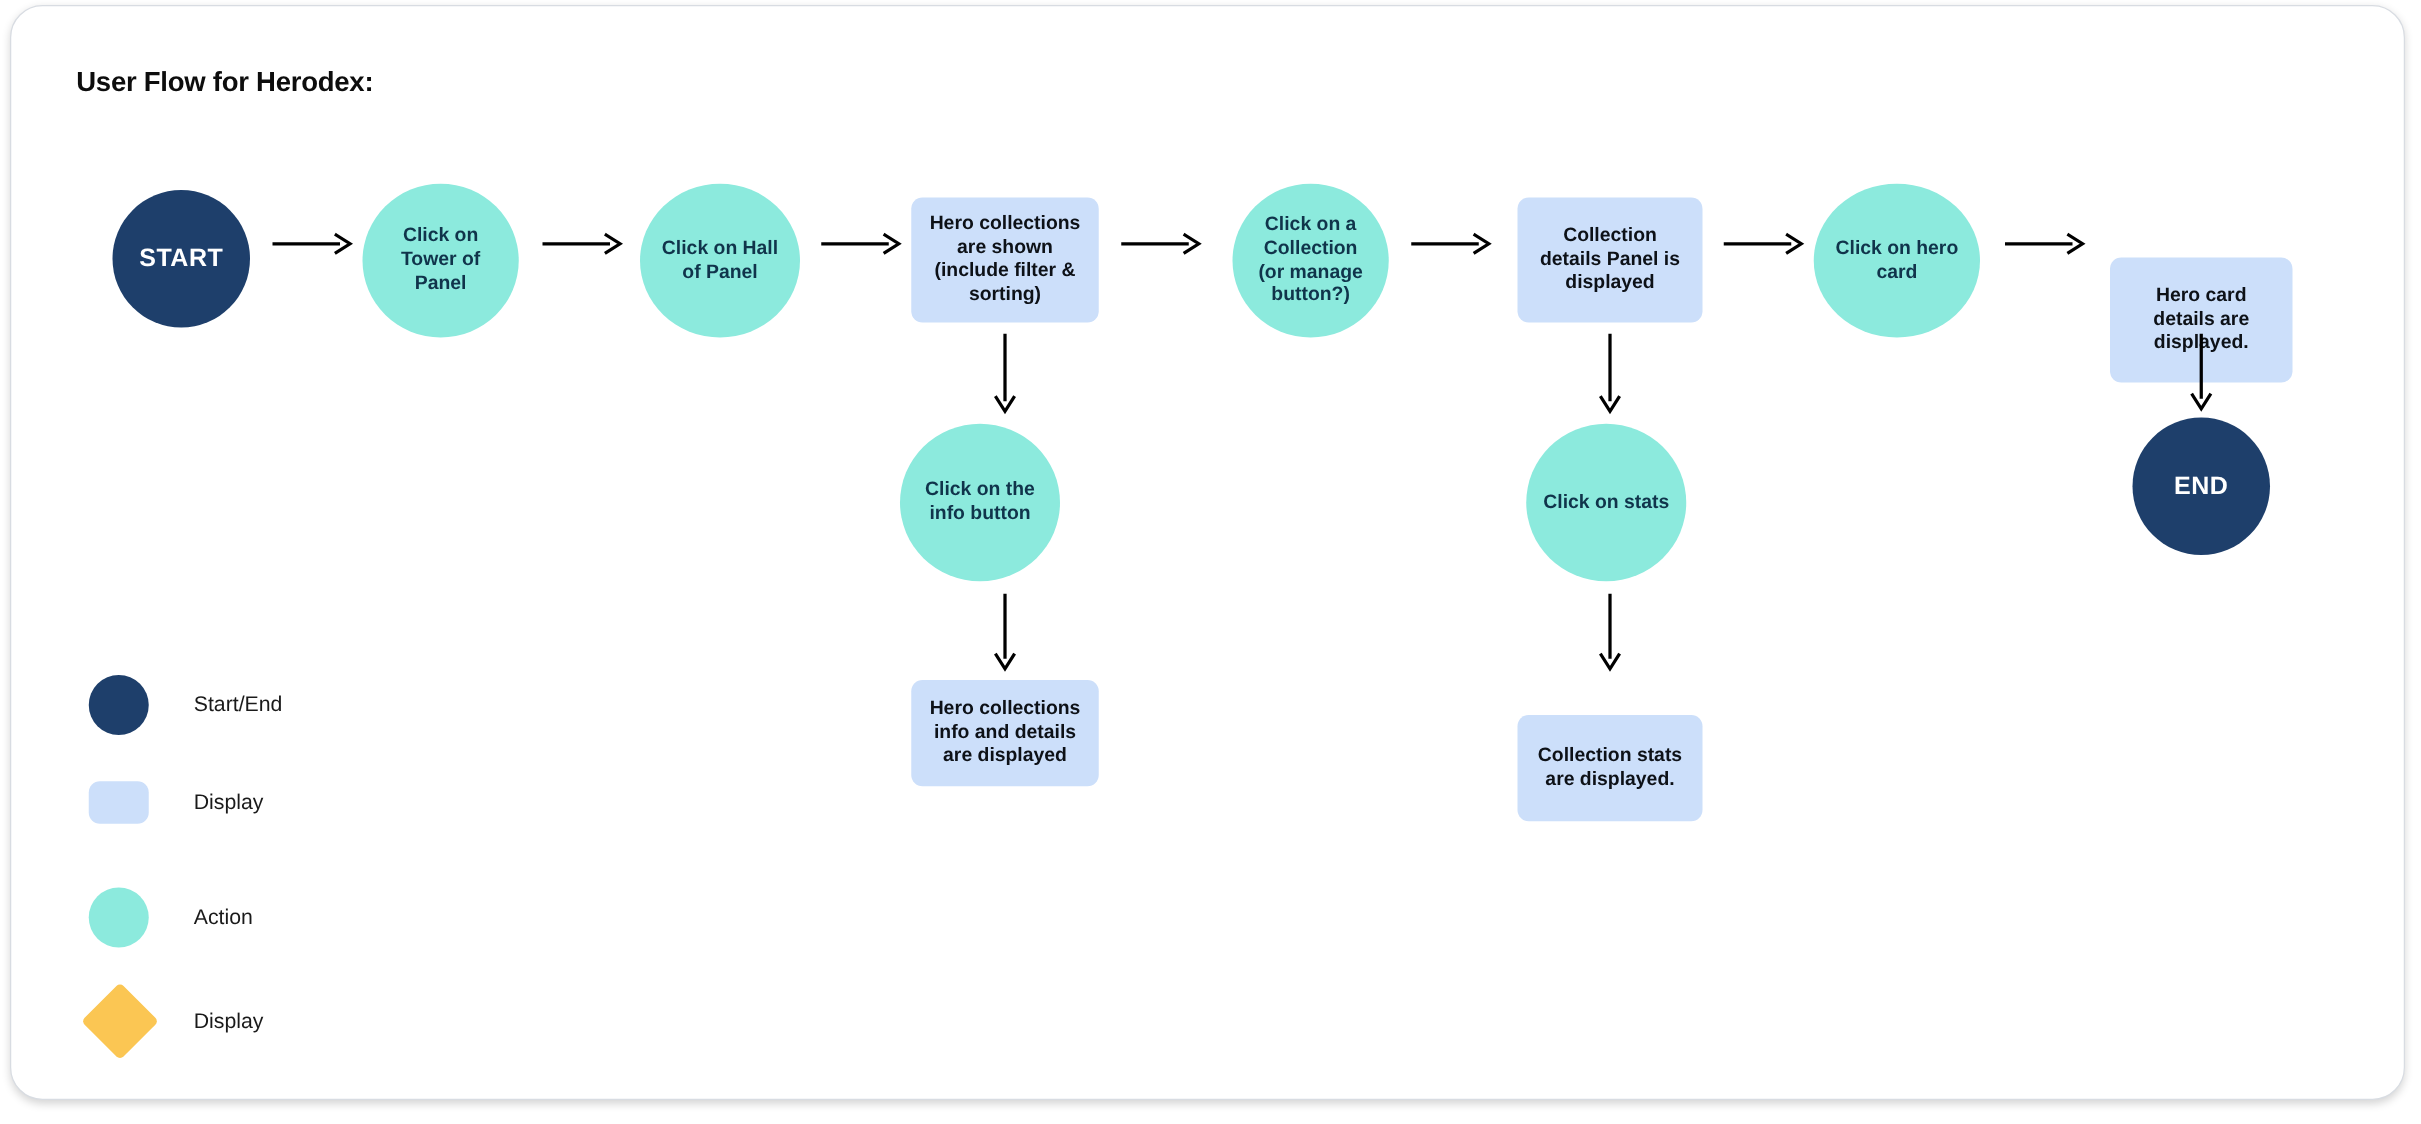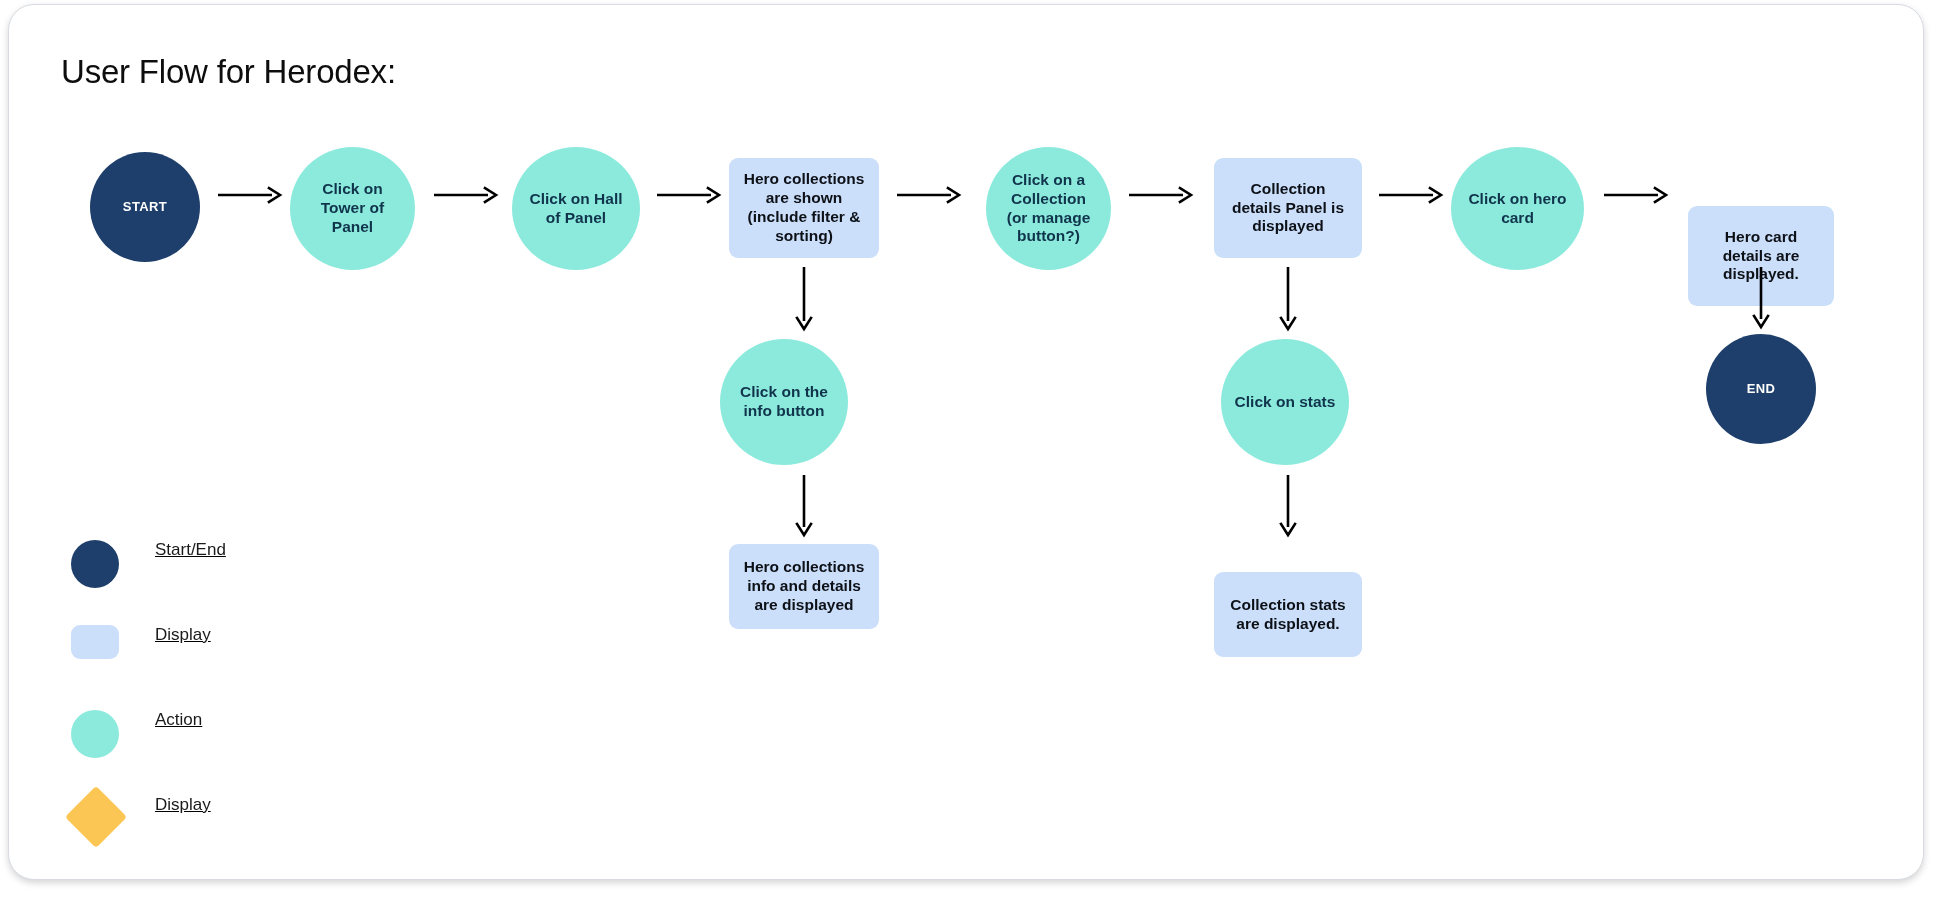"User Flow for Herodex:" #page-title { font-size: 33px -> 22px; font-weight: normal -> bold }
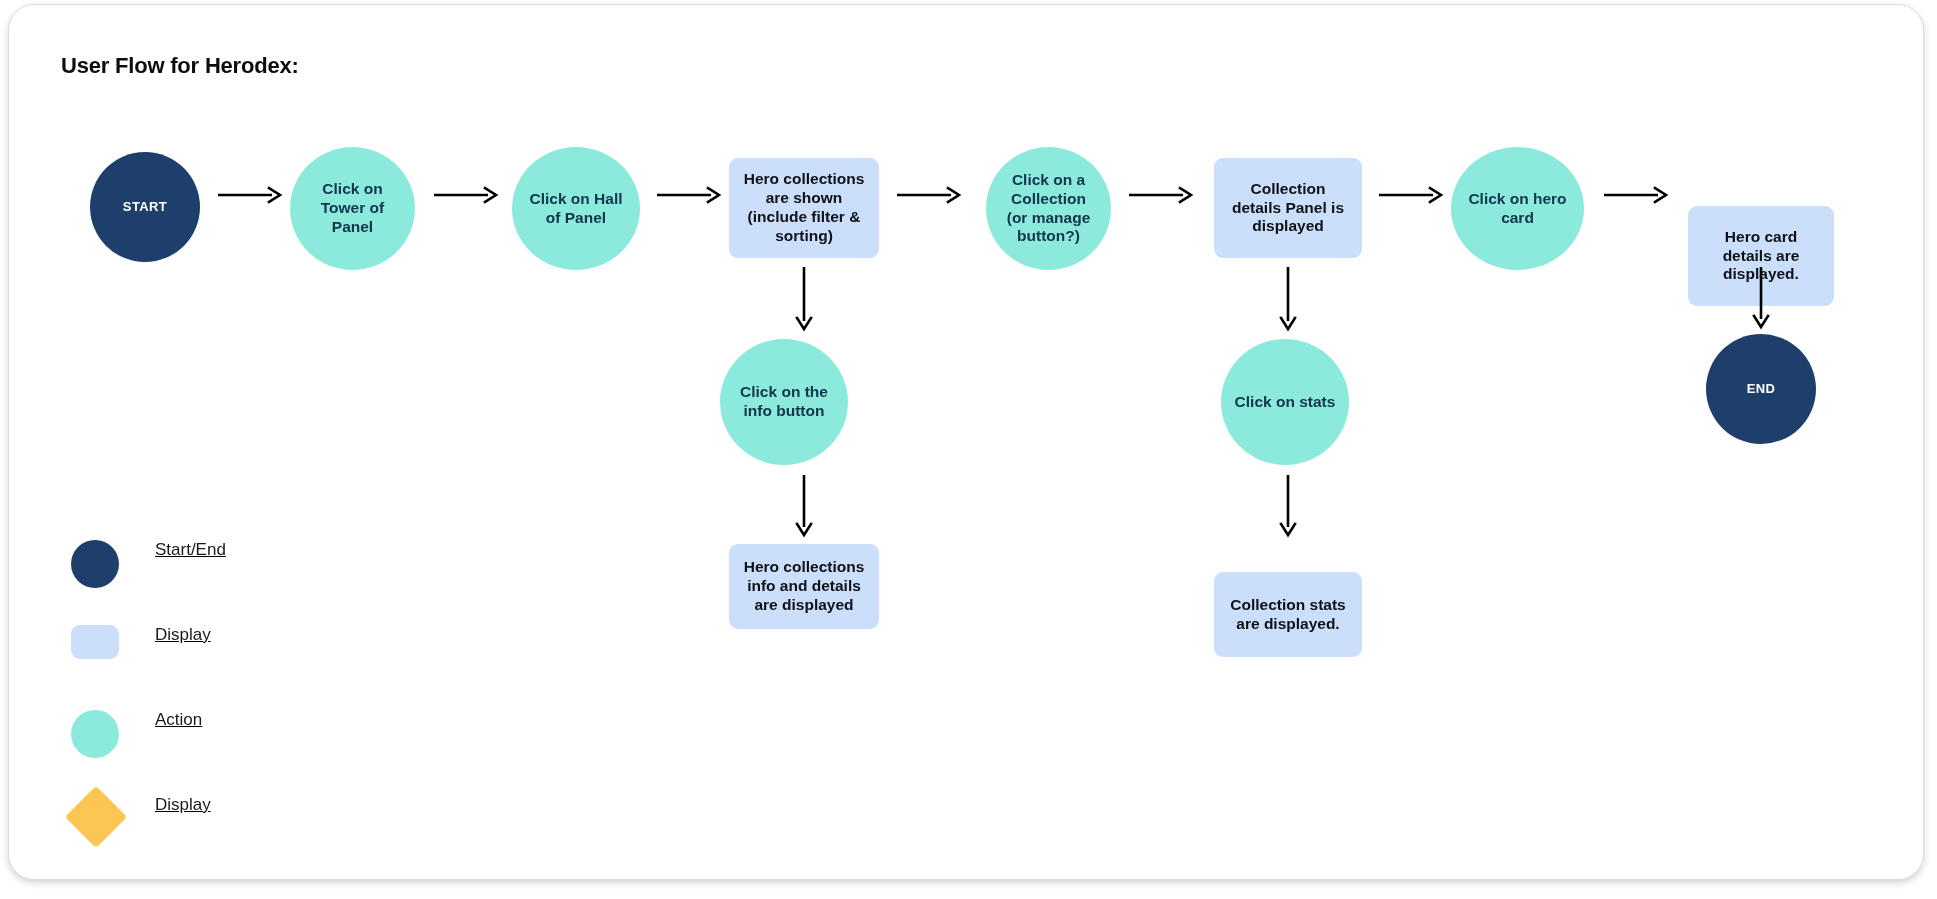"START" .node.terminal { font-size: 13px -> 20px }
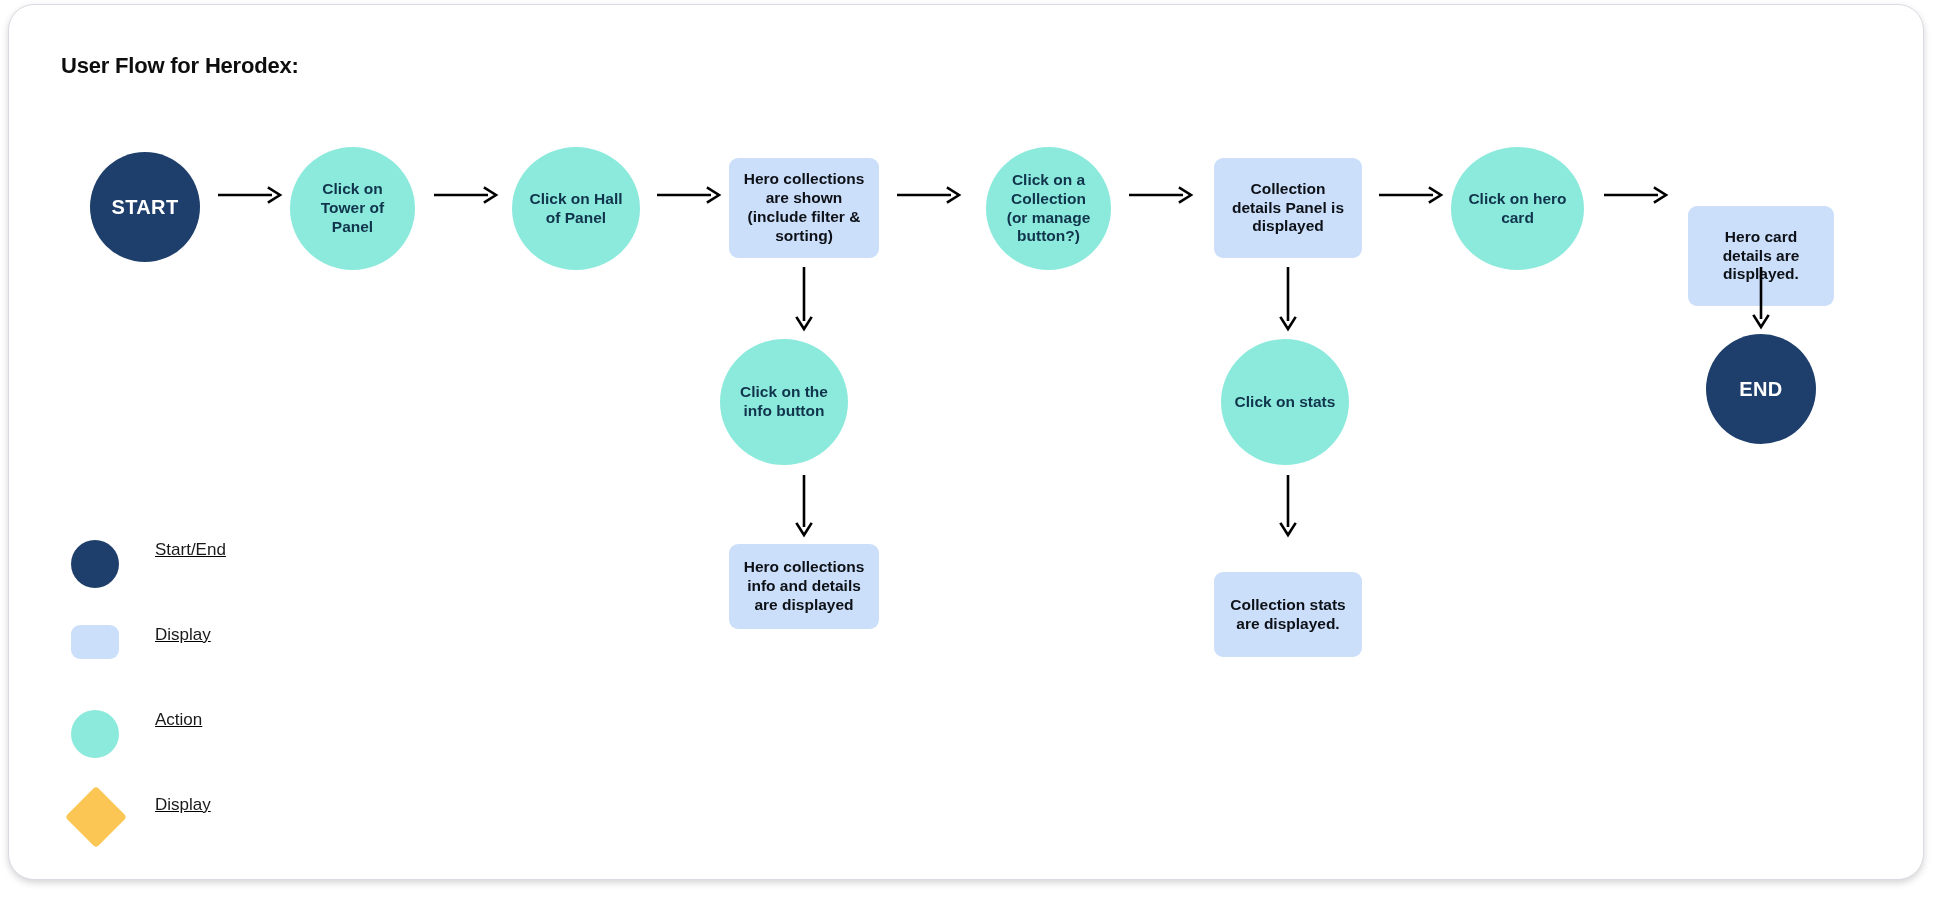"Start/End" .legend-row { align-items: flex-start -> center; text-decoration: underline -> none }
